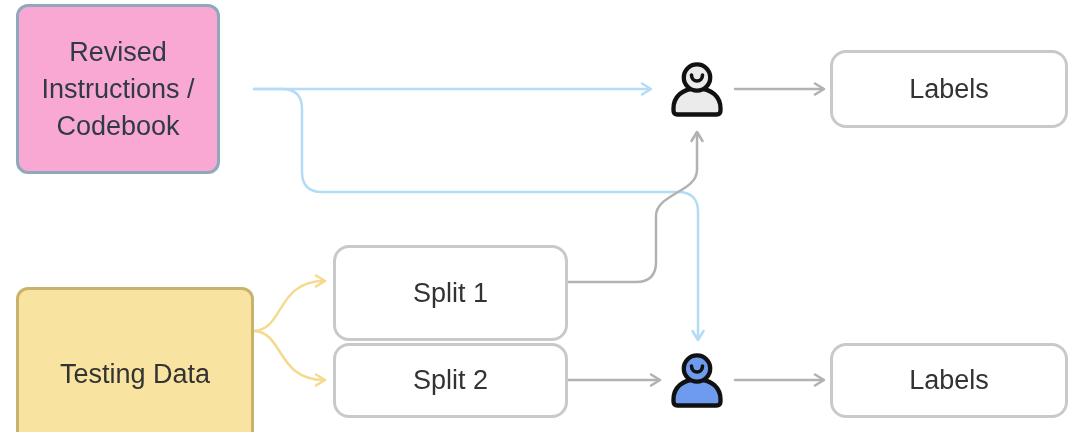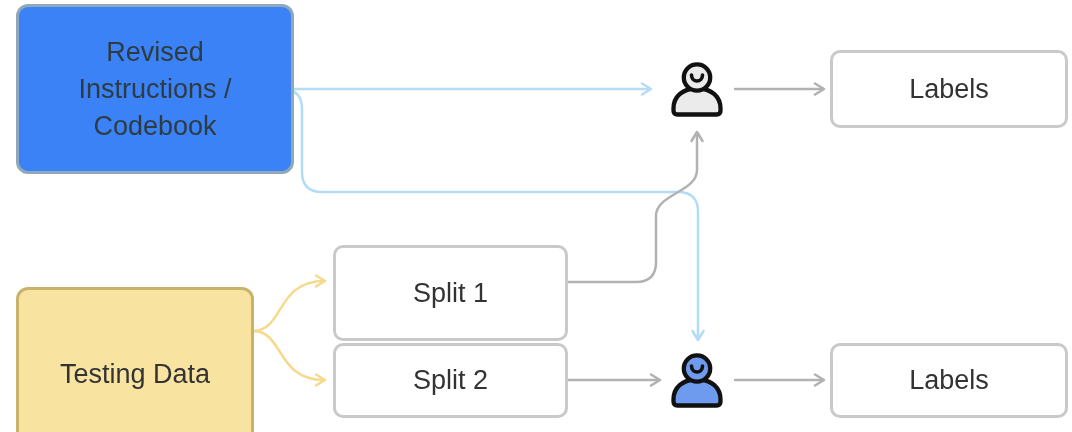"Revised" .node-blue { background: #3b82f6 -> #f9a8d4; width: 278px -> 204px }
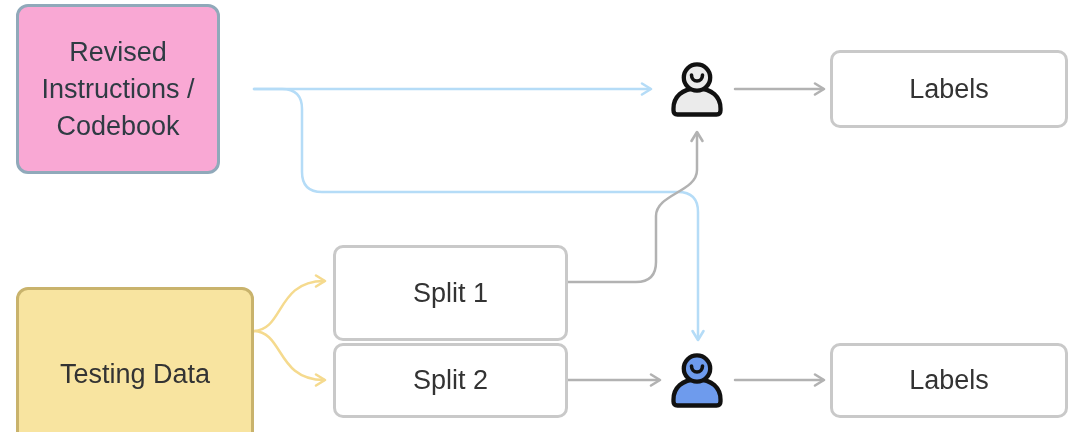"Labels" .node { border-radius: 10px -> 16px }
